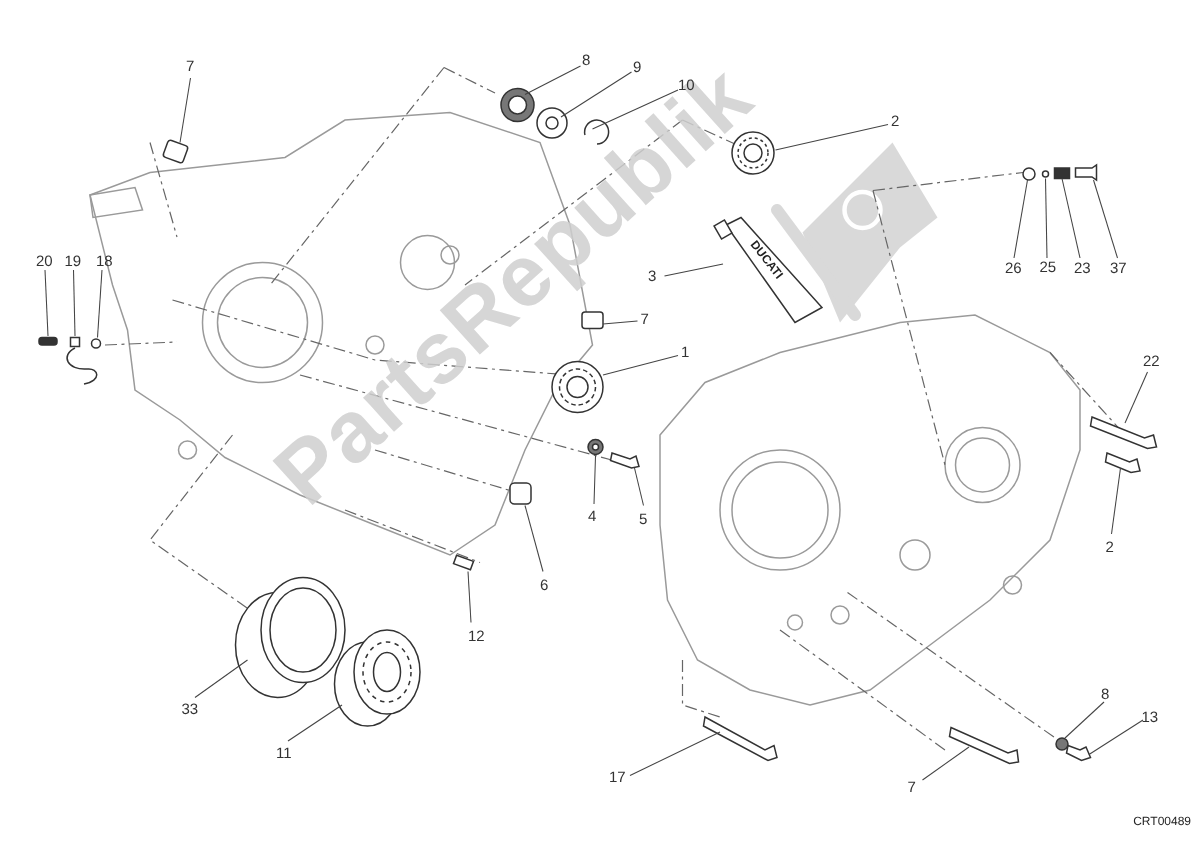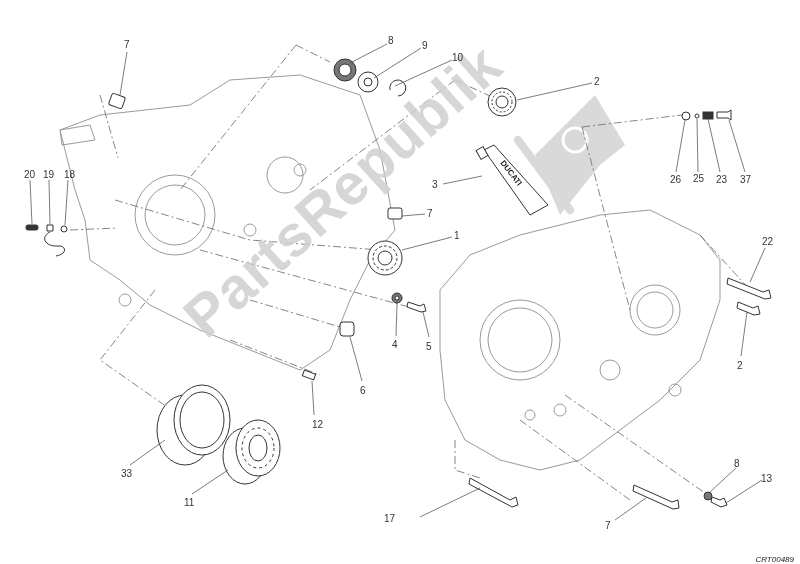"17" div.callout { left: 384px -> 406px }
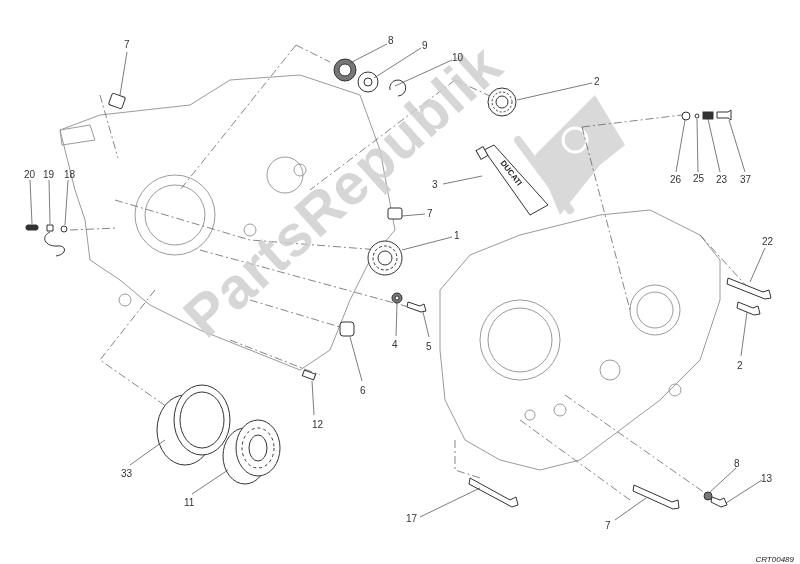"CRT00489" .code { bottom: 0 -> 12px; font-style: italic -> none }
